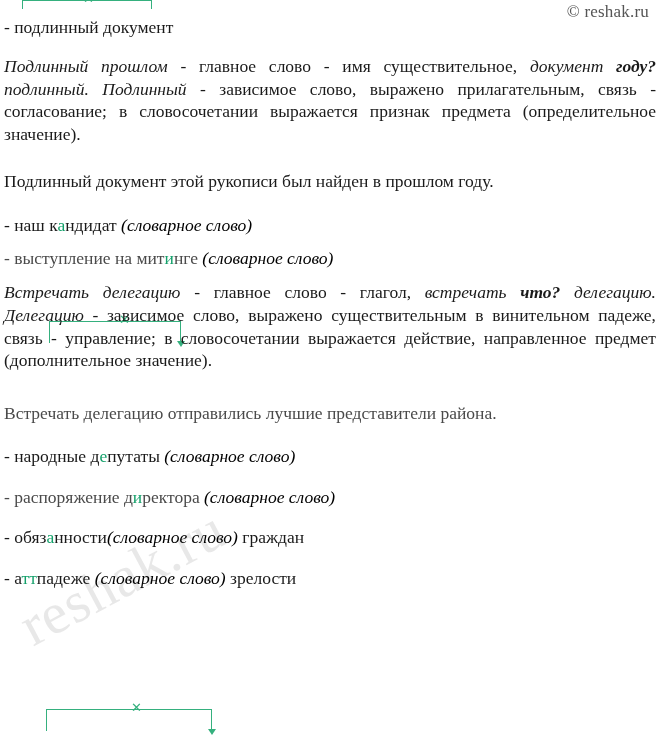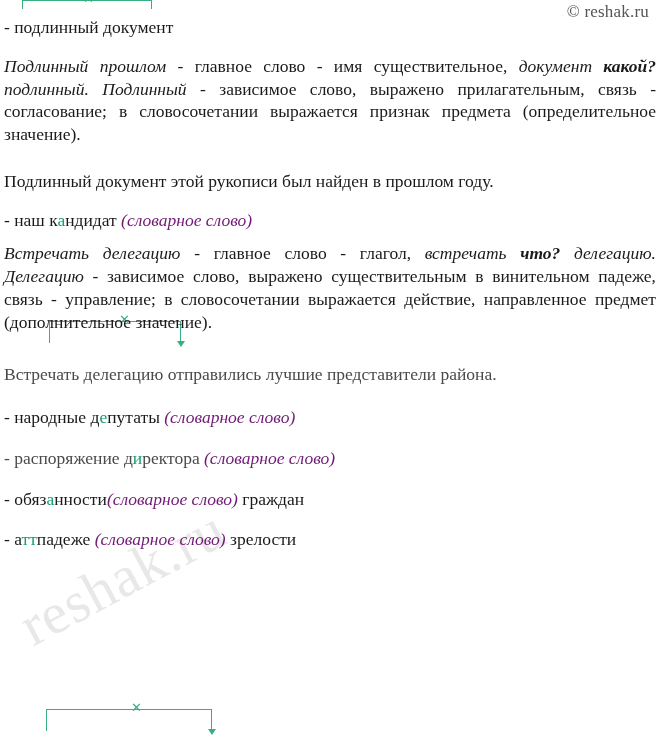"какой?" span.ib { text: какой -> году }
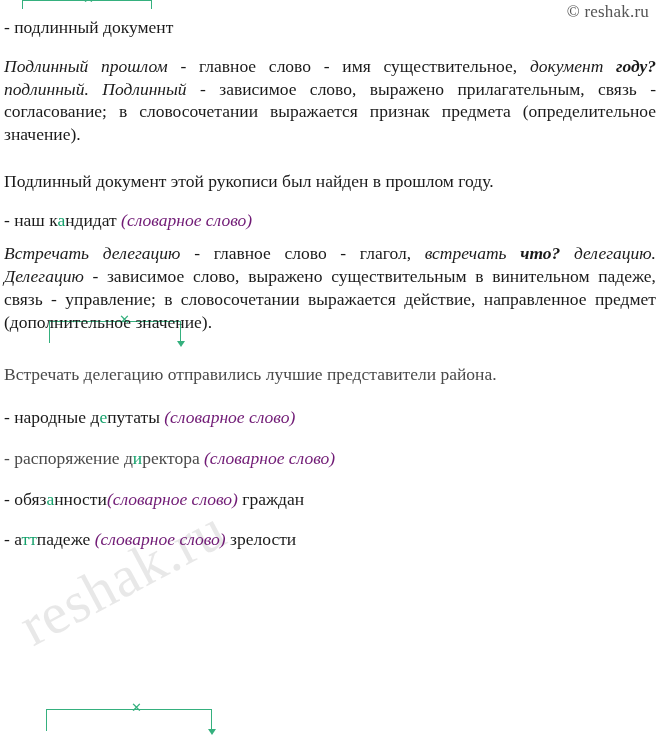"Подлинный документ этой рукописи был" p.para { margin-bottom: 16px -> 21px }
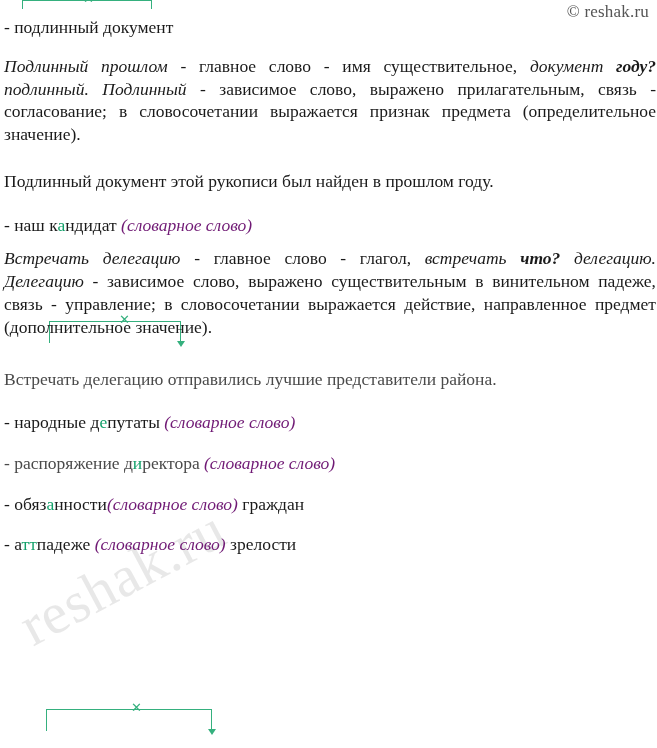"(словарное слово)" .gloss { color: #701a75 -> #000000 }
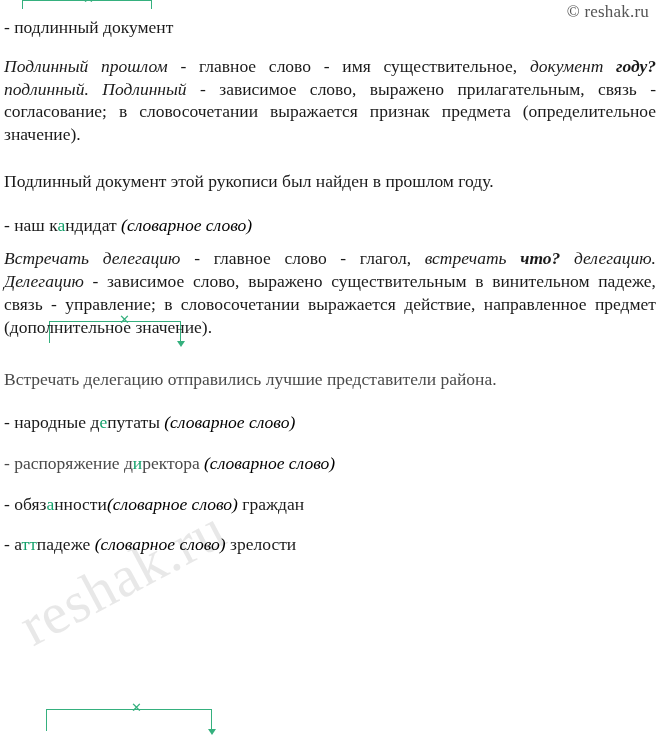"- выступление на митинге (словарное" p.line { html: none -> <p> <span>- выступление на мит</span><span>и</span><span>нге </span><span>(словарное слово)</span> </p> }
